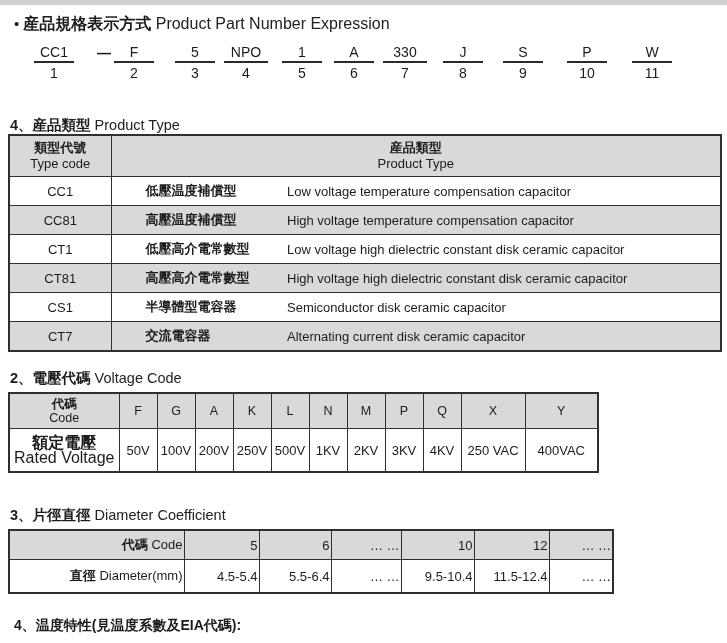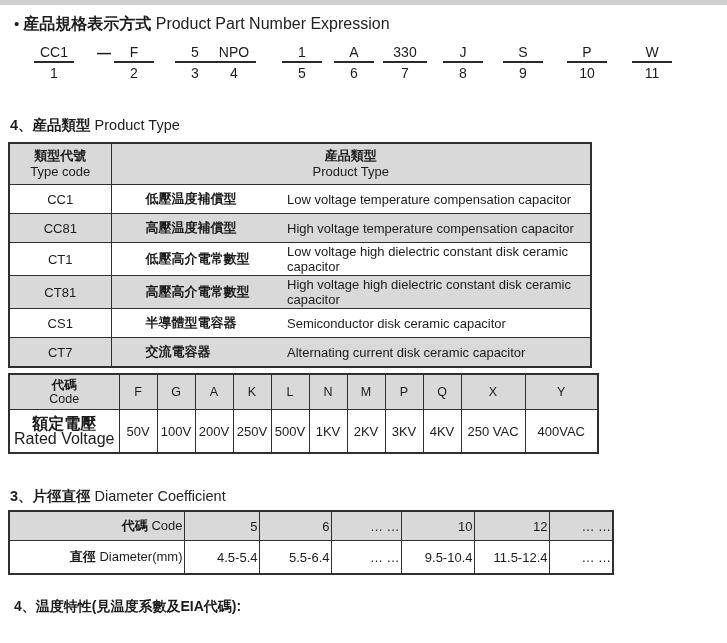"NPO" span.seg { left: 212px -> 224px }
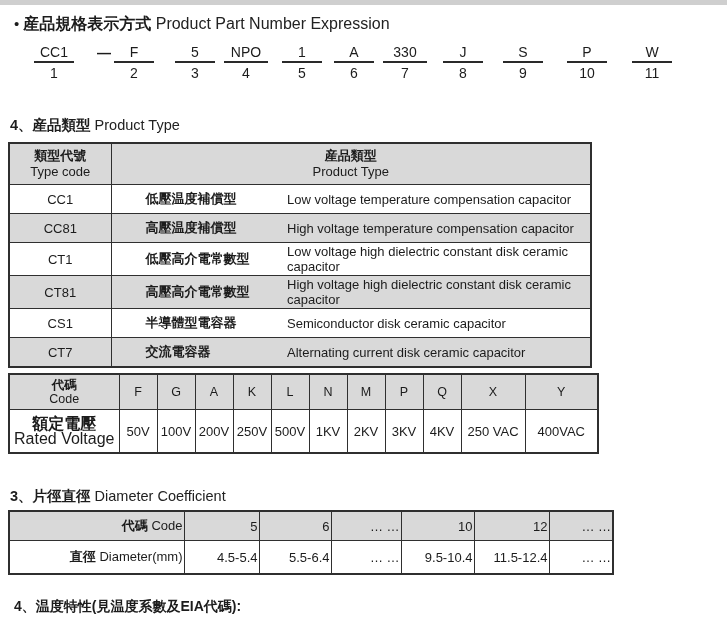"類型代號" .t1 { margin-top: 8px -> 0; width: 584px -> 714px }
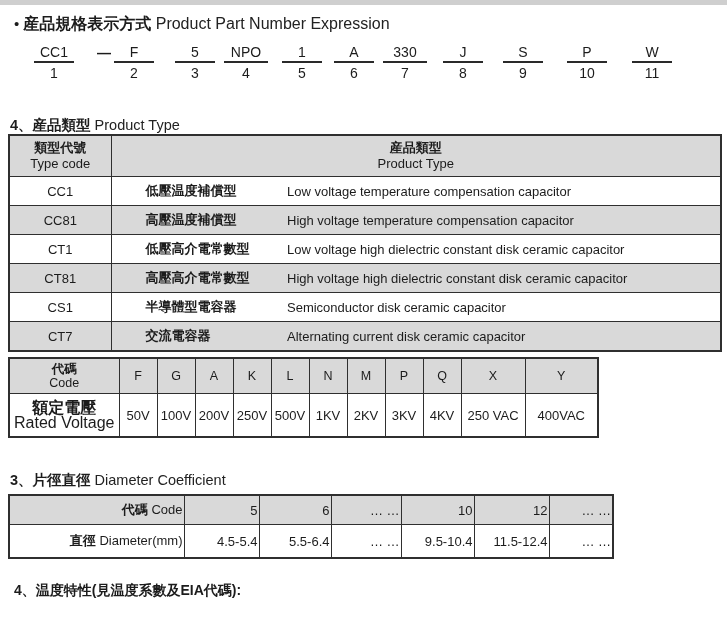"2、電壓代碼 Voltage Code" div.sec-h { html: none -> <div> <span>2、電壓代碼</span> <span>Voltage Code</span> </div> }
